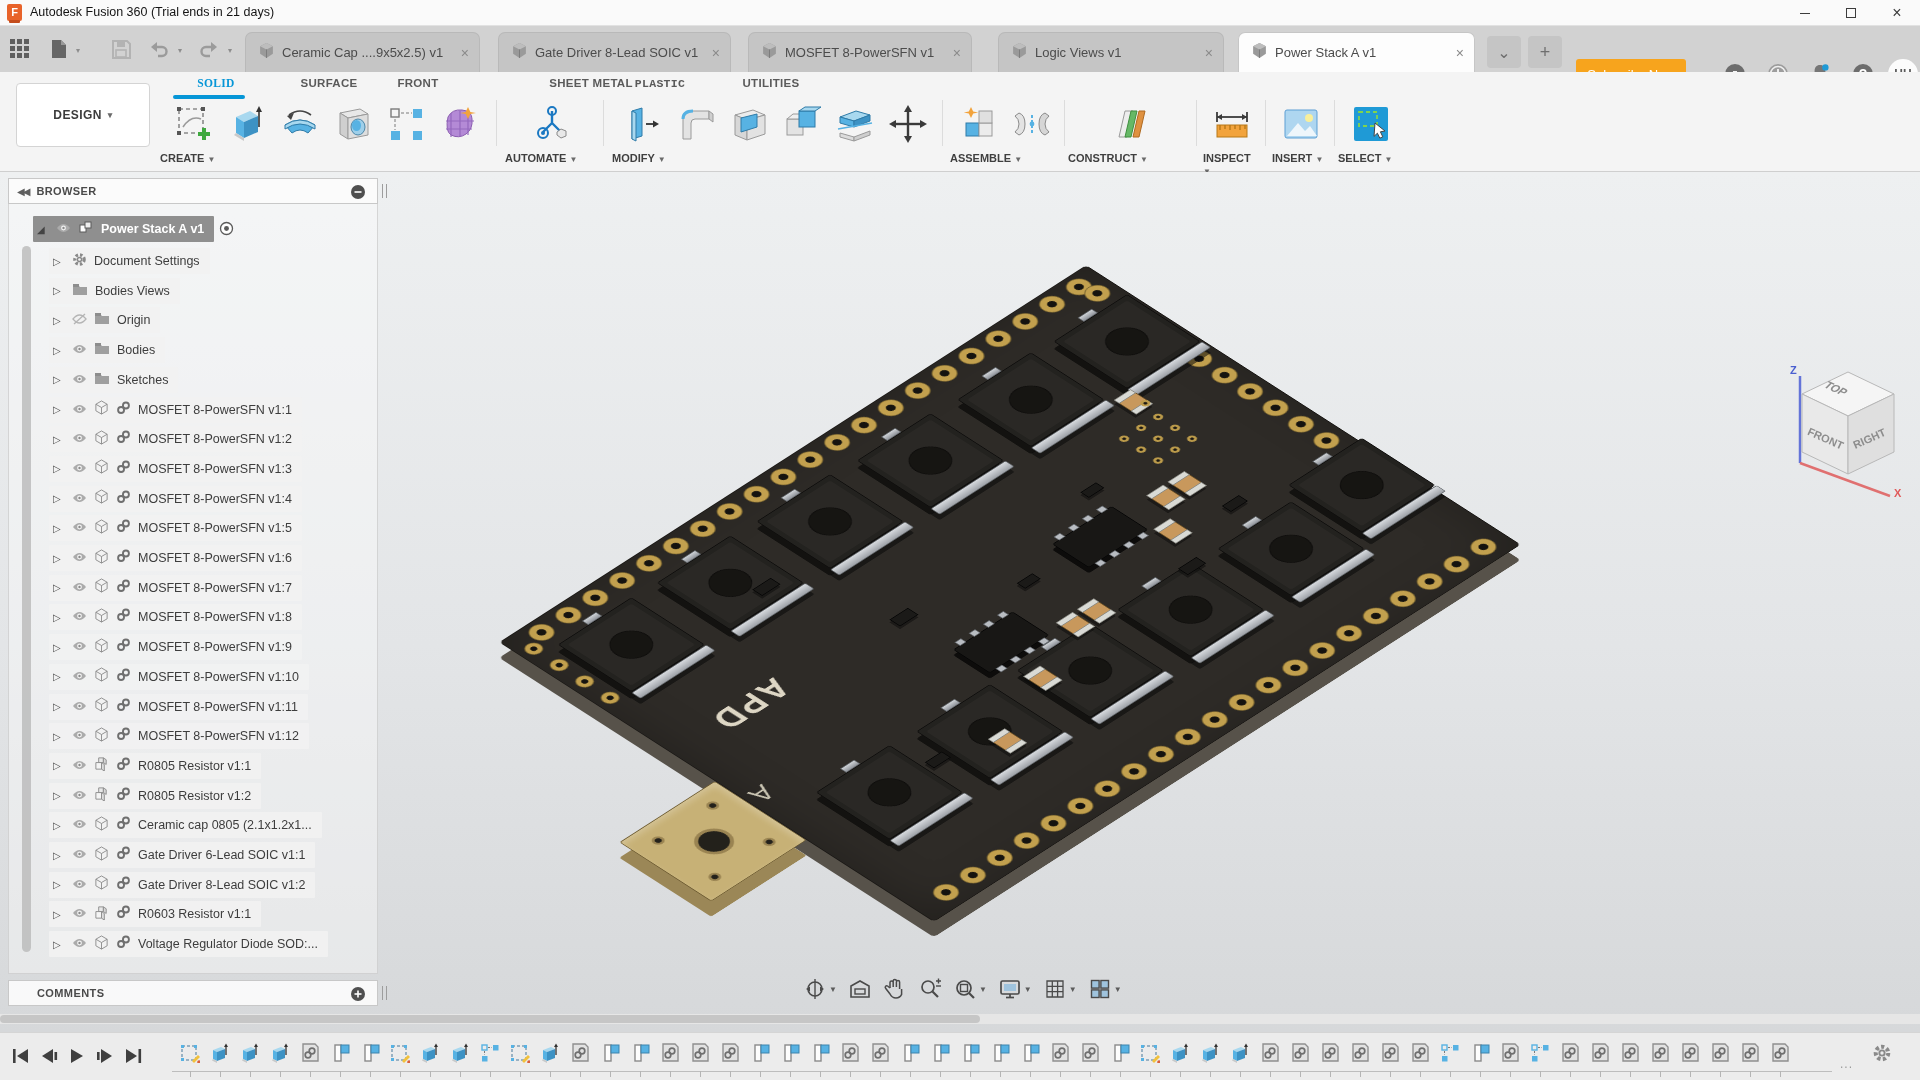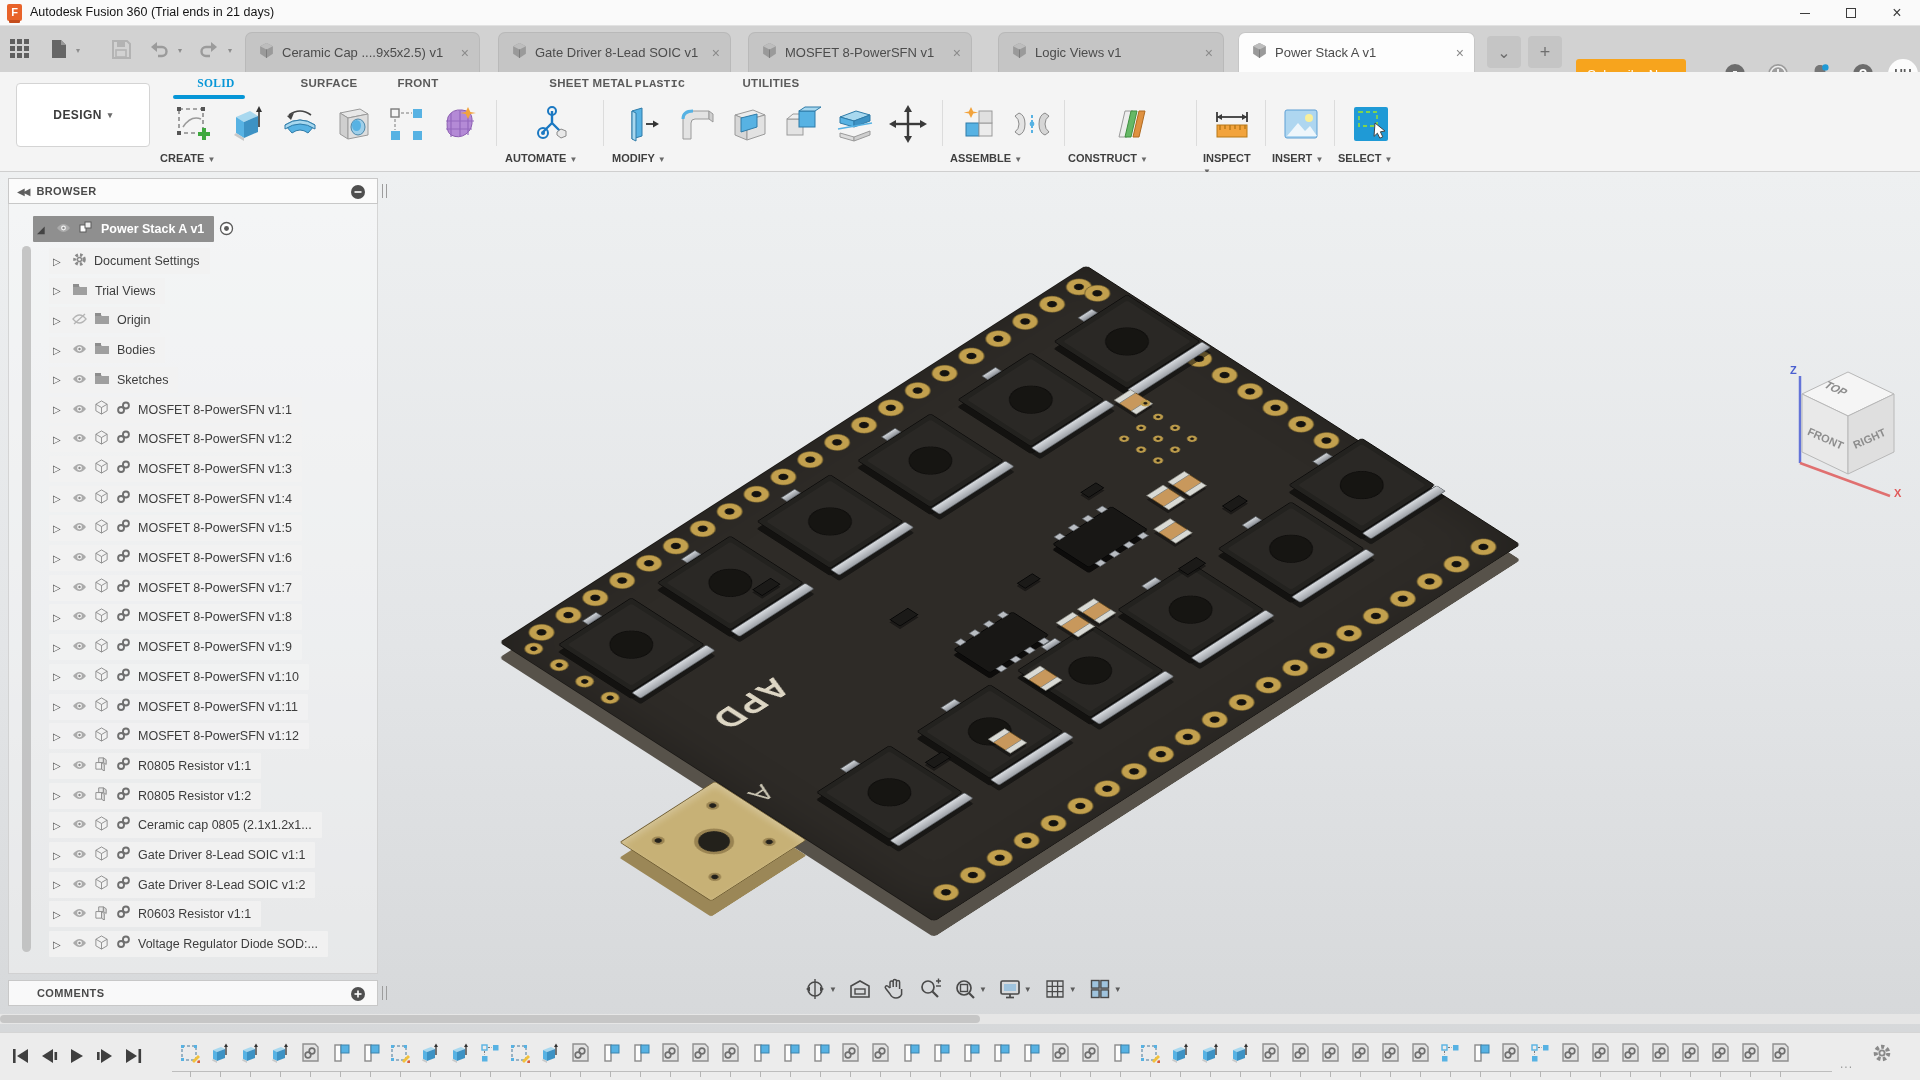"Trial Views" span.lbl { text: Trial -> Bodies }
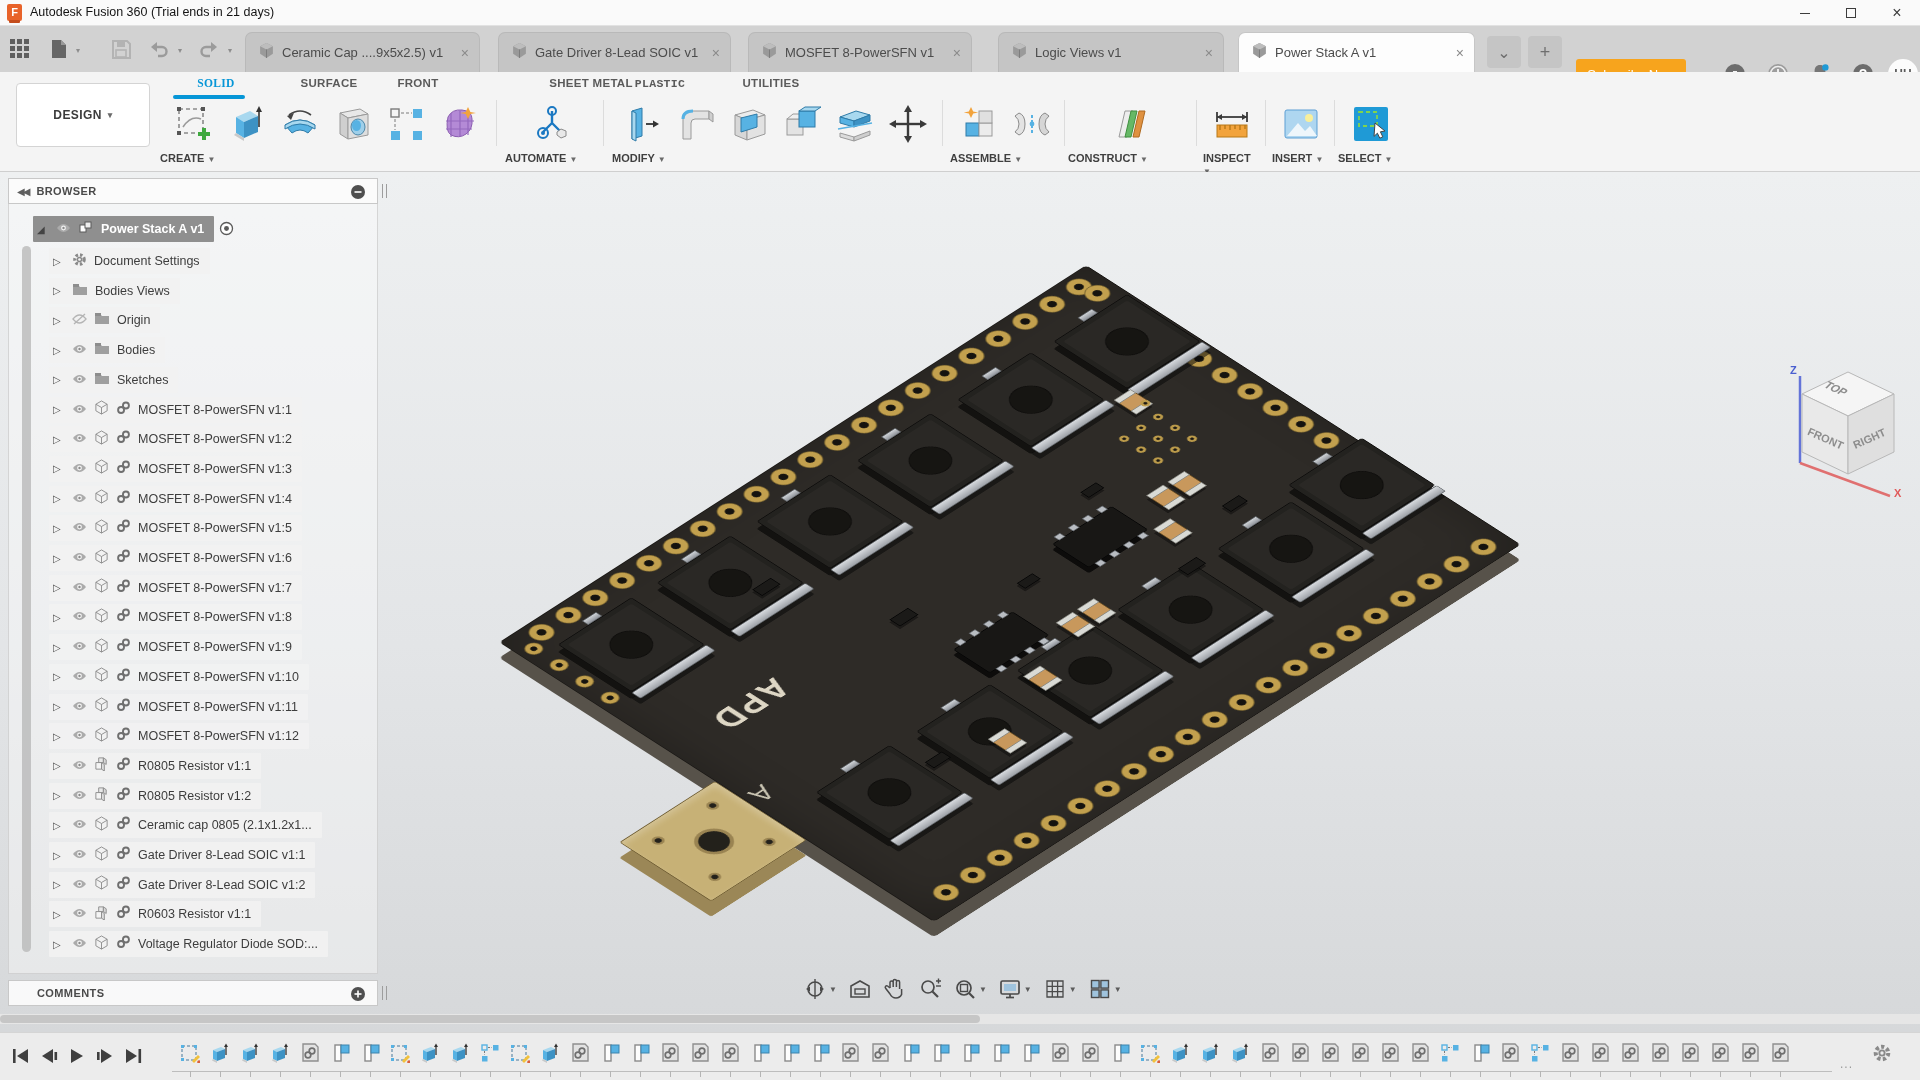"Gate Driver 8-Lead SOIC v1:1" span.lbl { text: 8-Lead -> 6-Lead }
